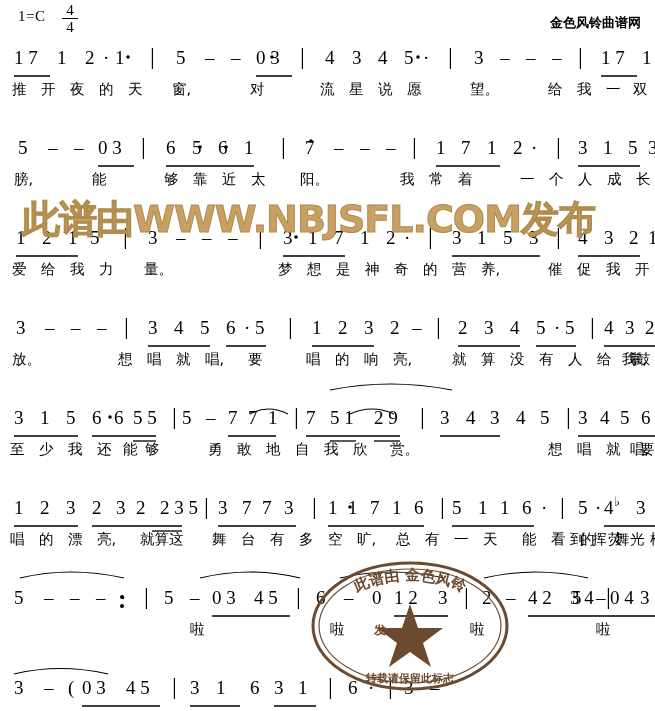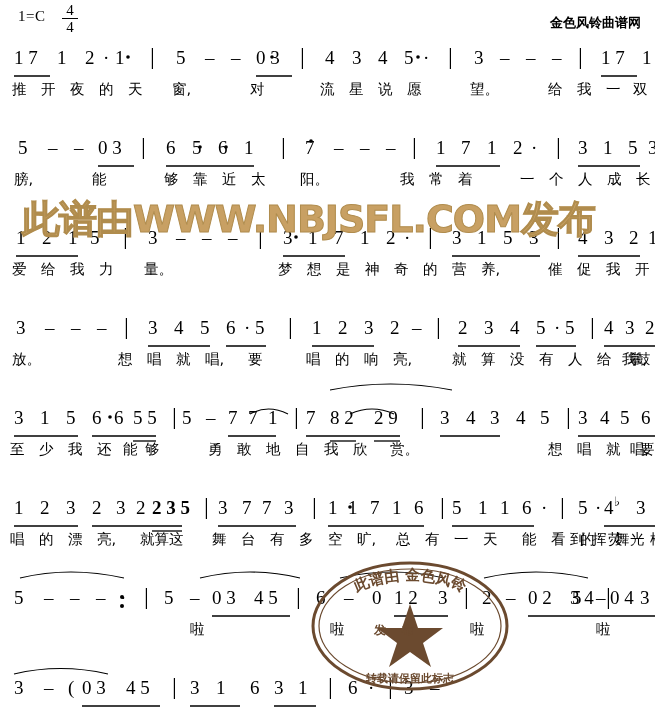"8 2" span.tok { text: 8 2 -> 5 1 }
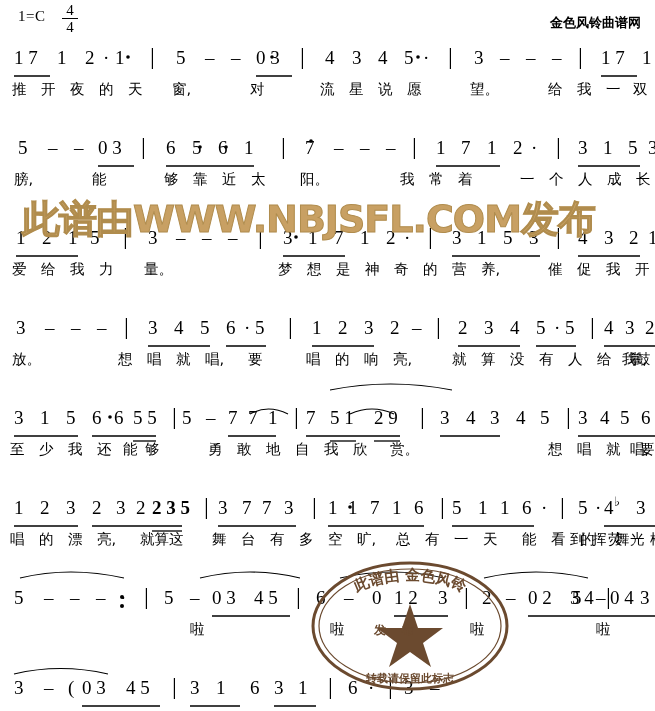"2 3 5" span.tok { font-weight: bold -> none; left: 152px -> 160px }
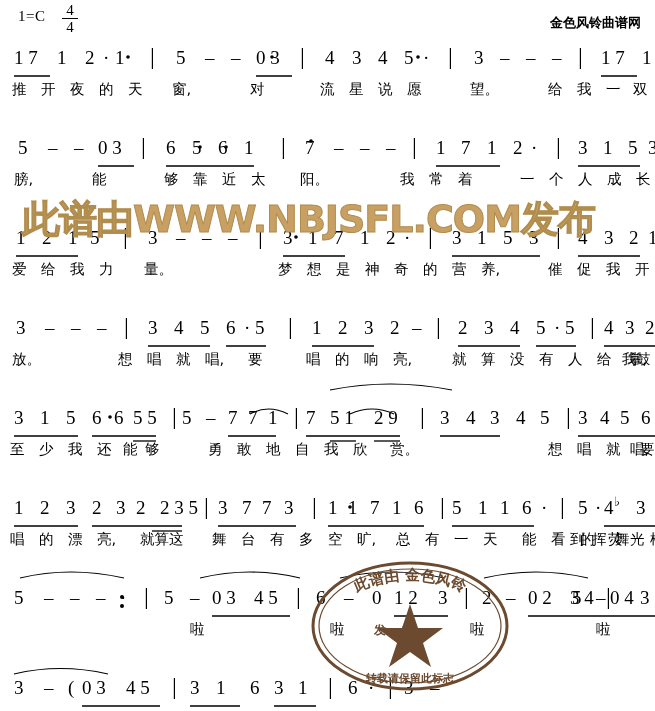"0 2" span.tok { text: 0 -> 4 }
